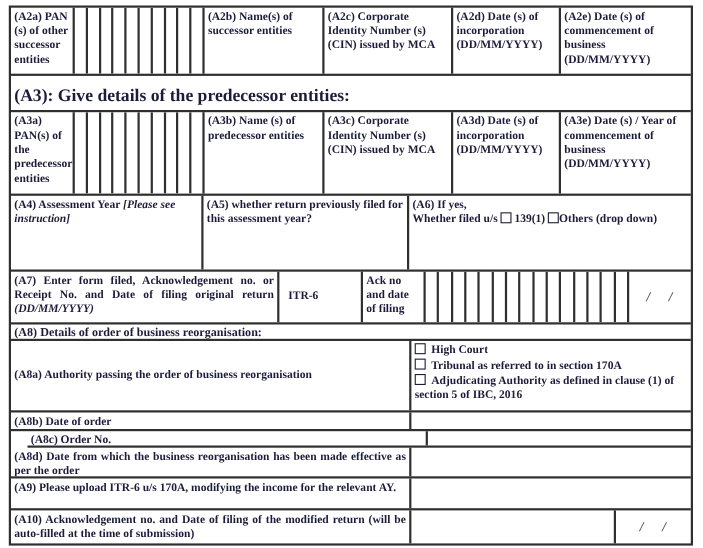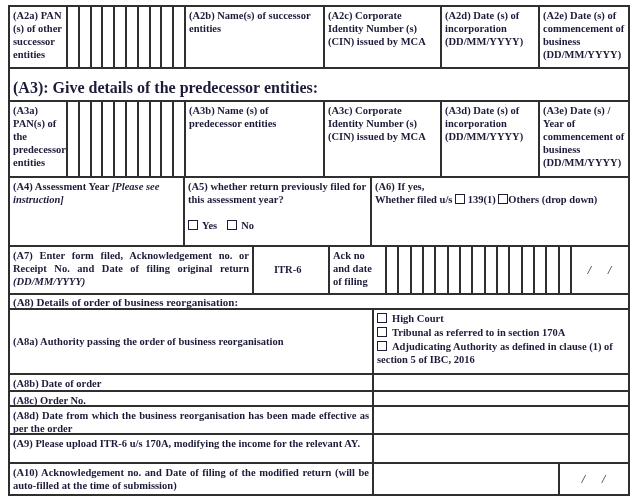"(A2b) Name(s) of successor entities" .c-name { width: 139px -> 109px }
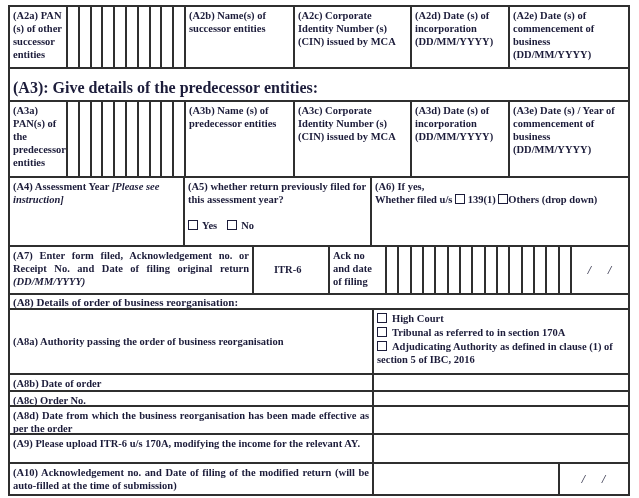"Yes No" div.yn { html: <div> <span></span><span>Yes</span><span></span><span>No</span> </div> -> none }
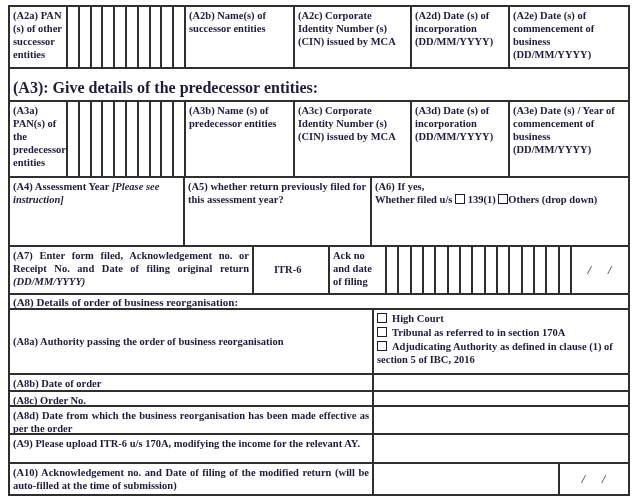"ITR-6" .itr { padding-left: 20px -> 8px }
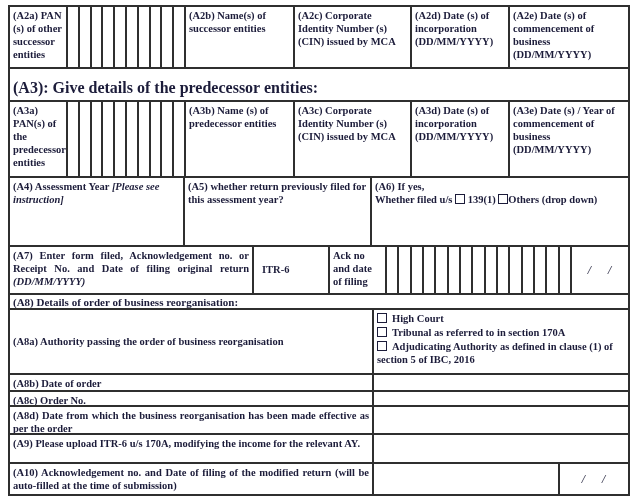"(A8c) Order No." .r-a8c { margin-left: none -> 15px }
